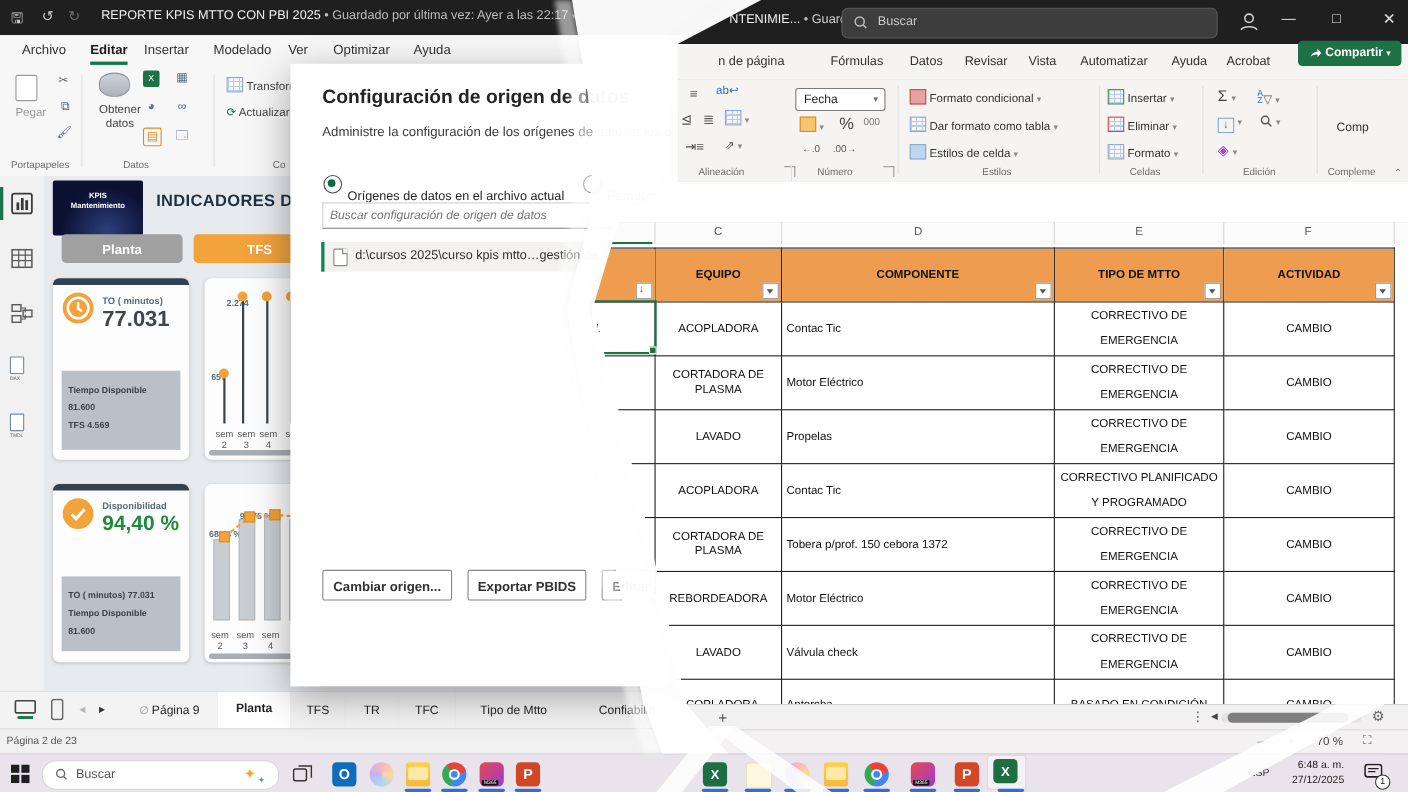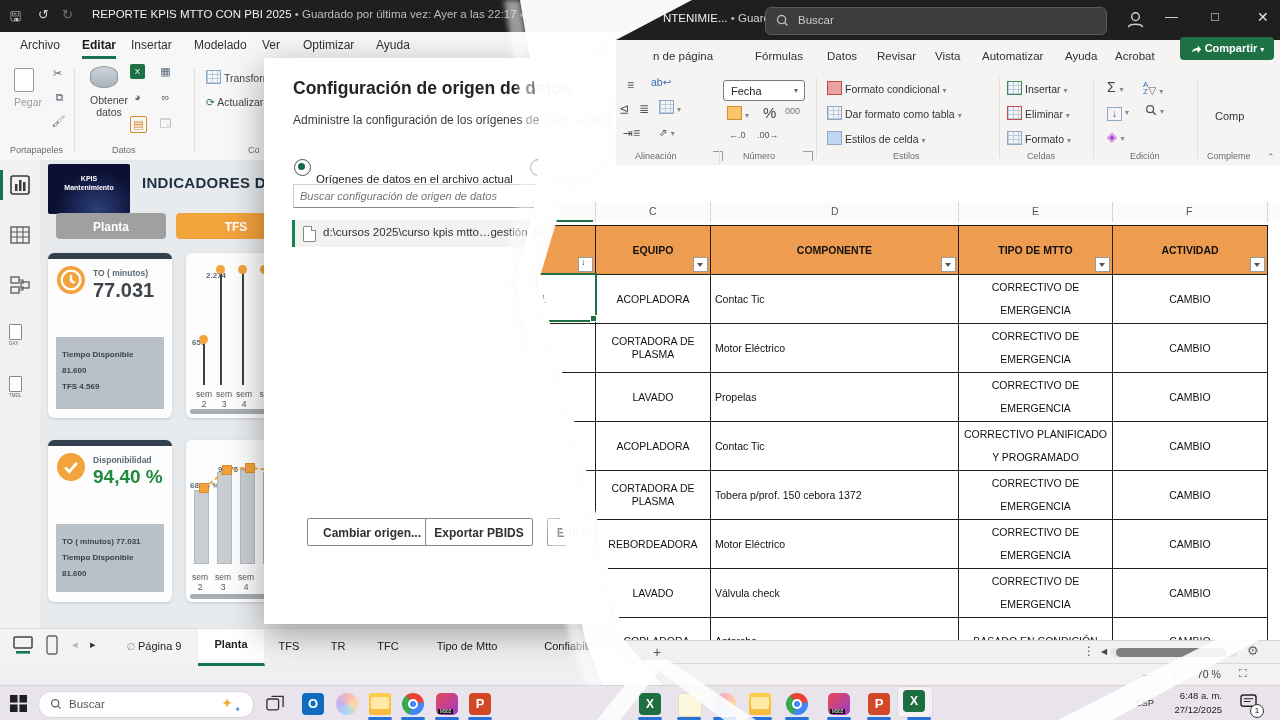"Cambiar origen..." button.dlg-btn { left: 43px -> 29px; width: 130px -> 118px }
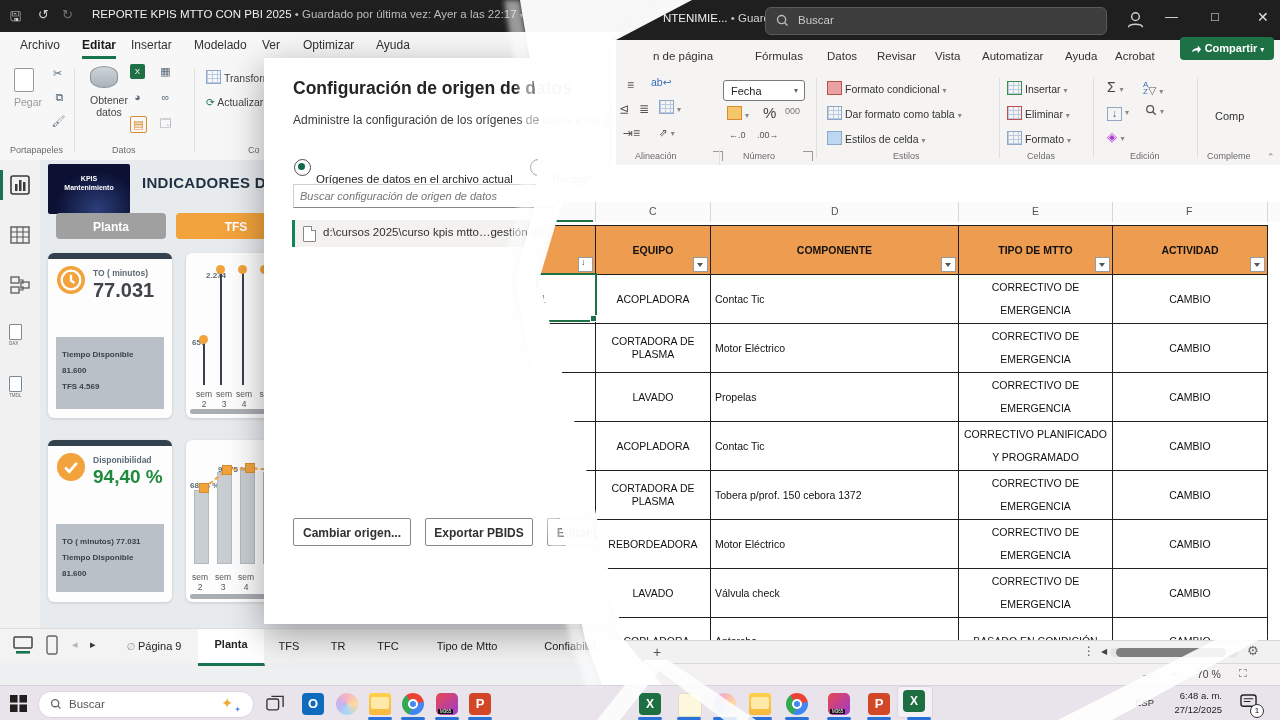"Página 2 de 23" div.abs { html: none -> <div> <span>Página 2 de 23</span> </div> }
